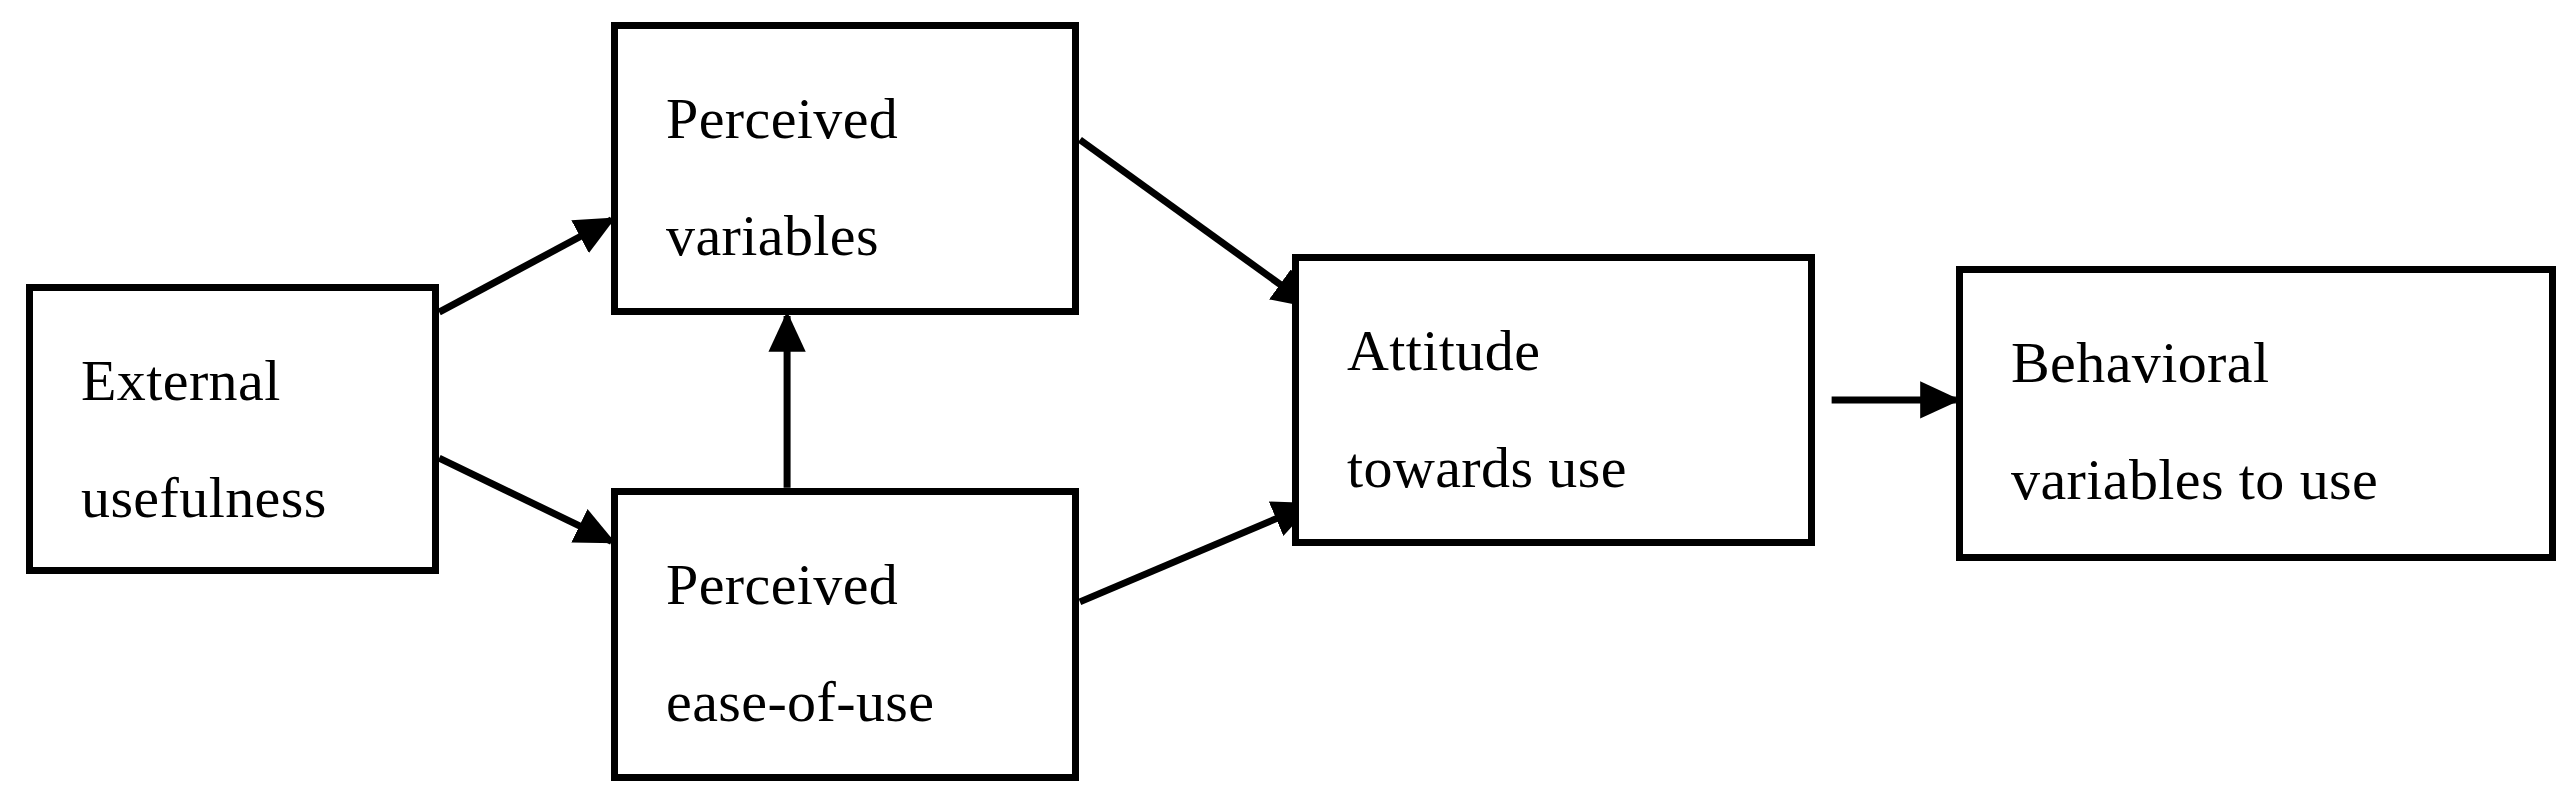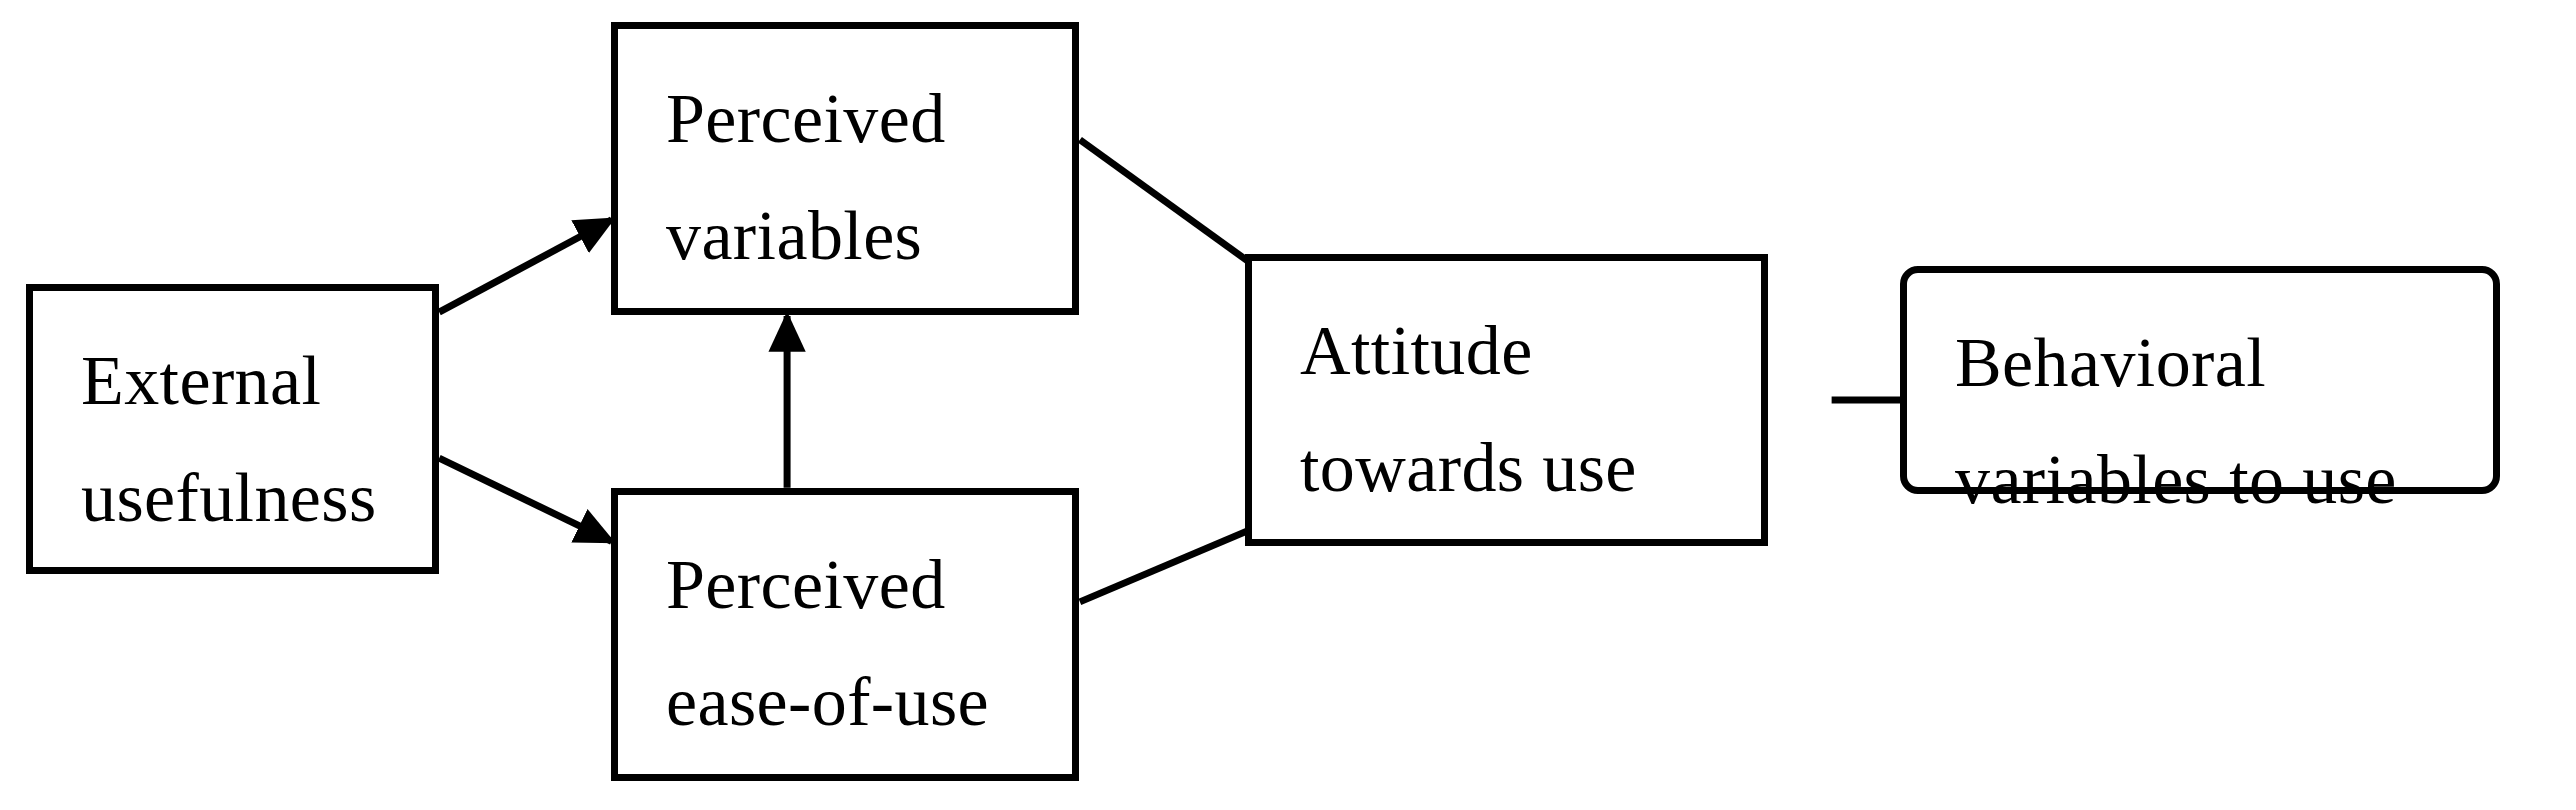"Perceived" .node .label-line { font-size: 70px -> 58px }
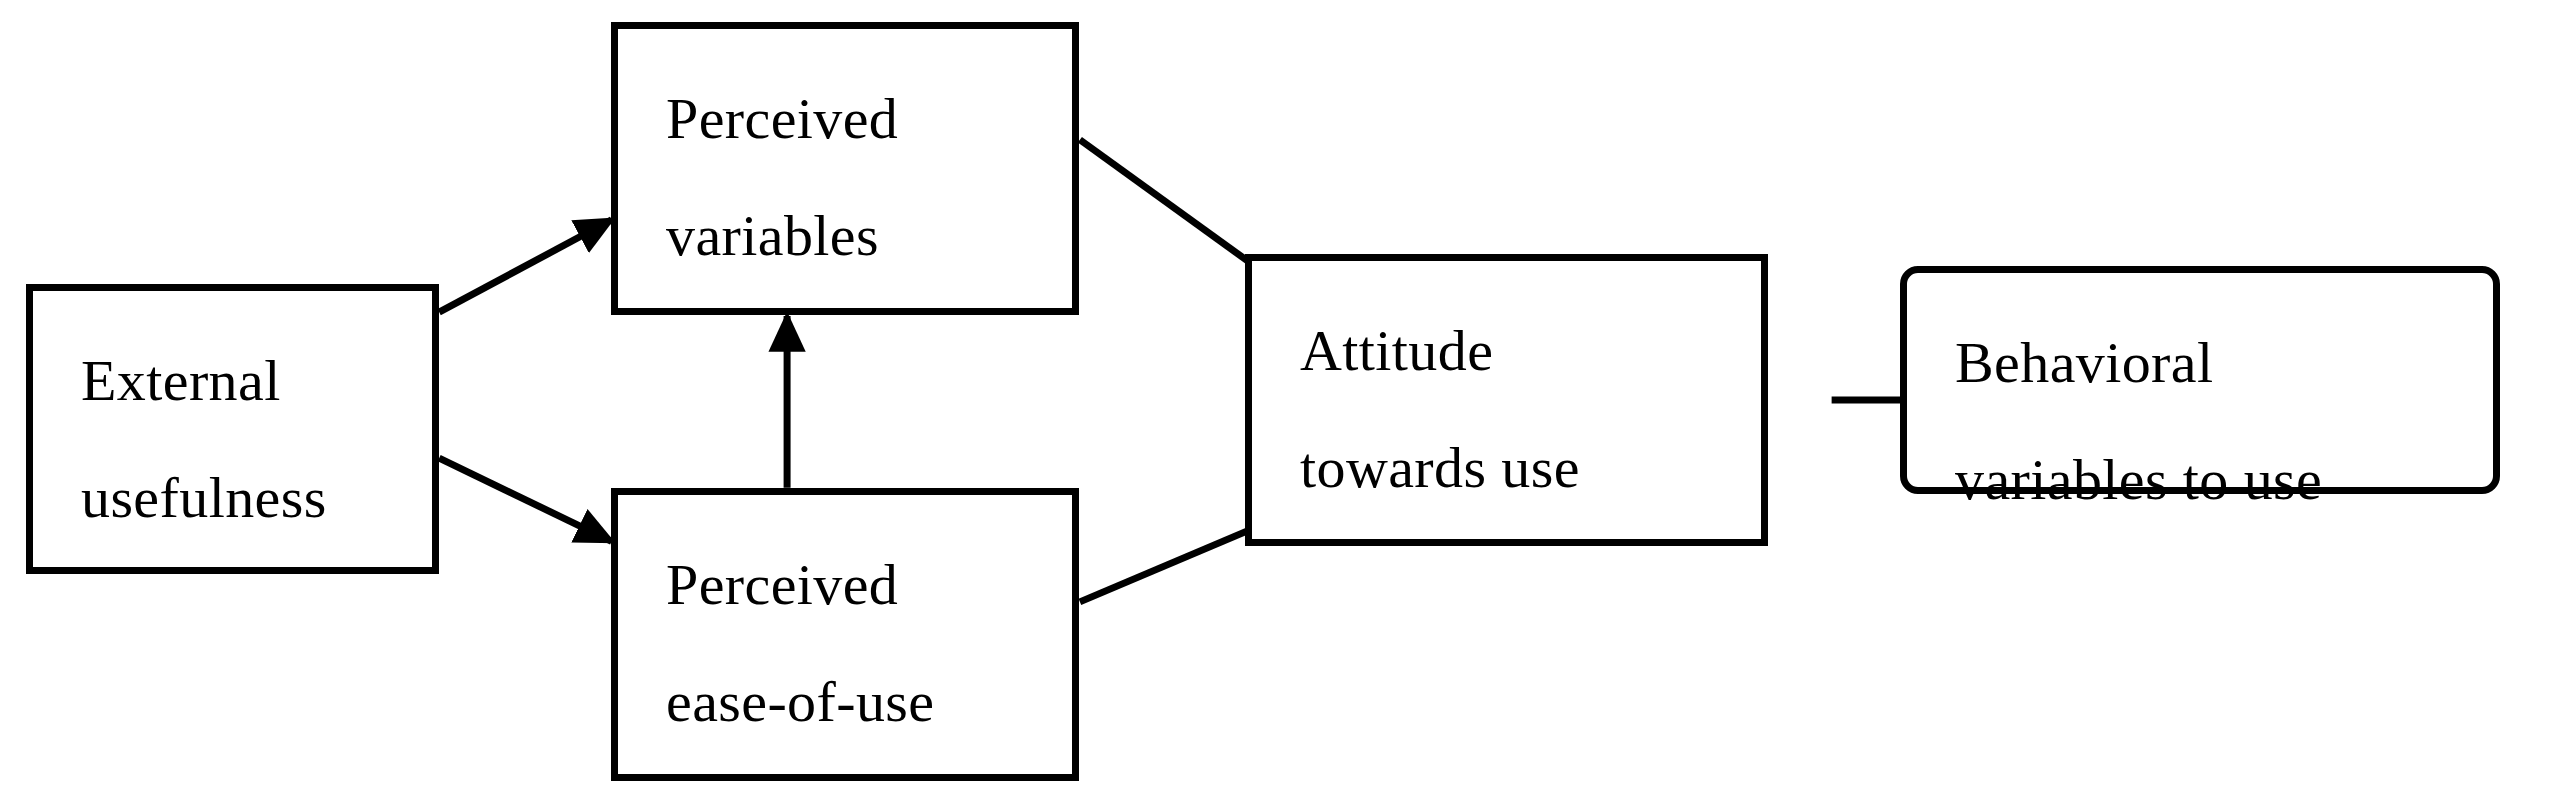"Attitude" #node-attitude { left: 1245px -> 1292px }
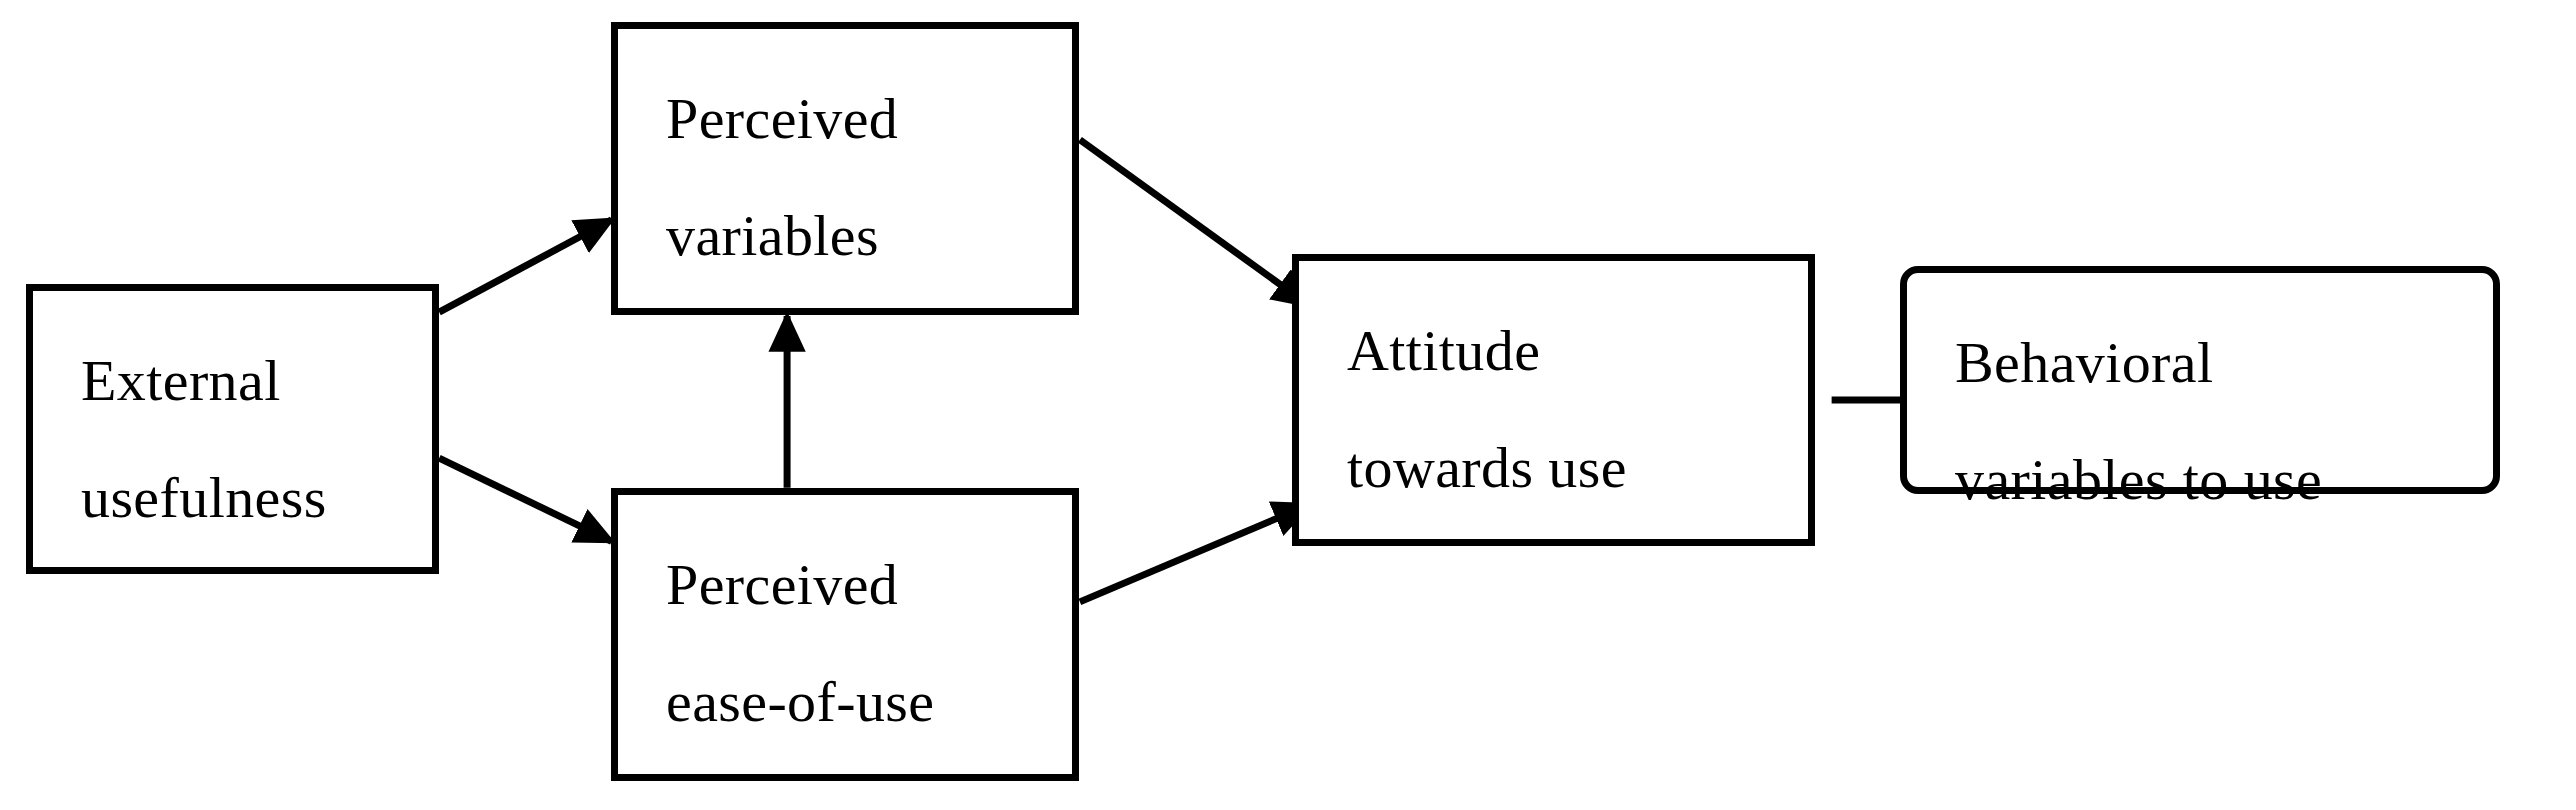"Behavioral" #node-behavioral { border-radius: 18px -> none; height: 228px -> 295px; left: 1900px -> 1956px }
